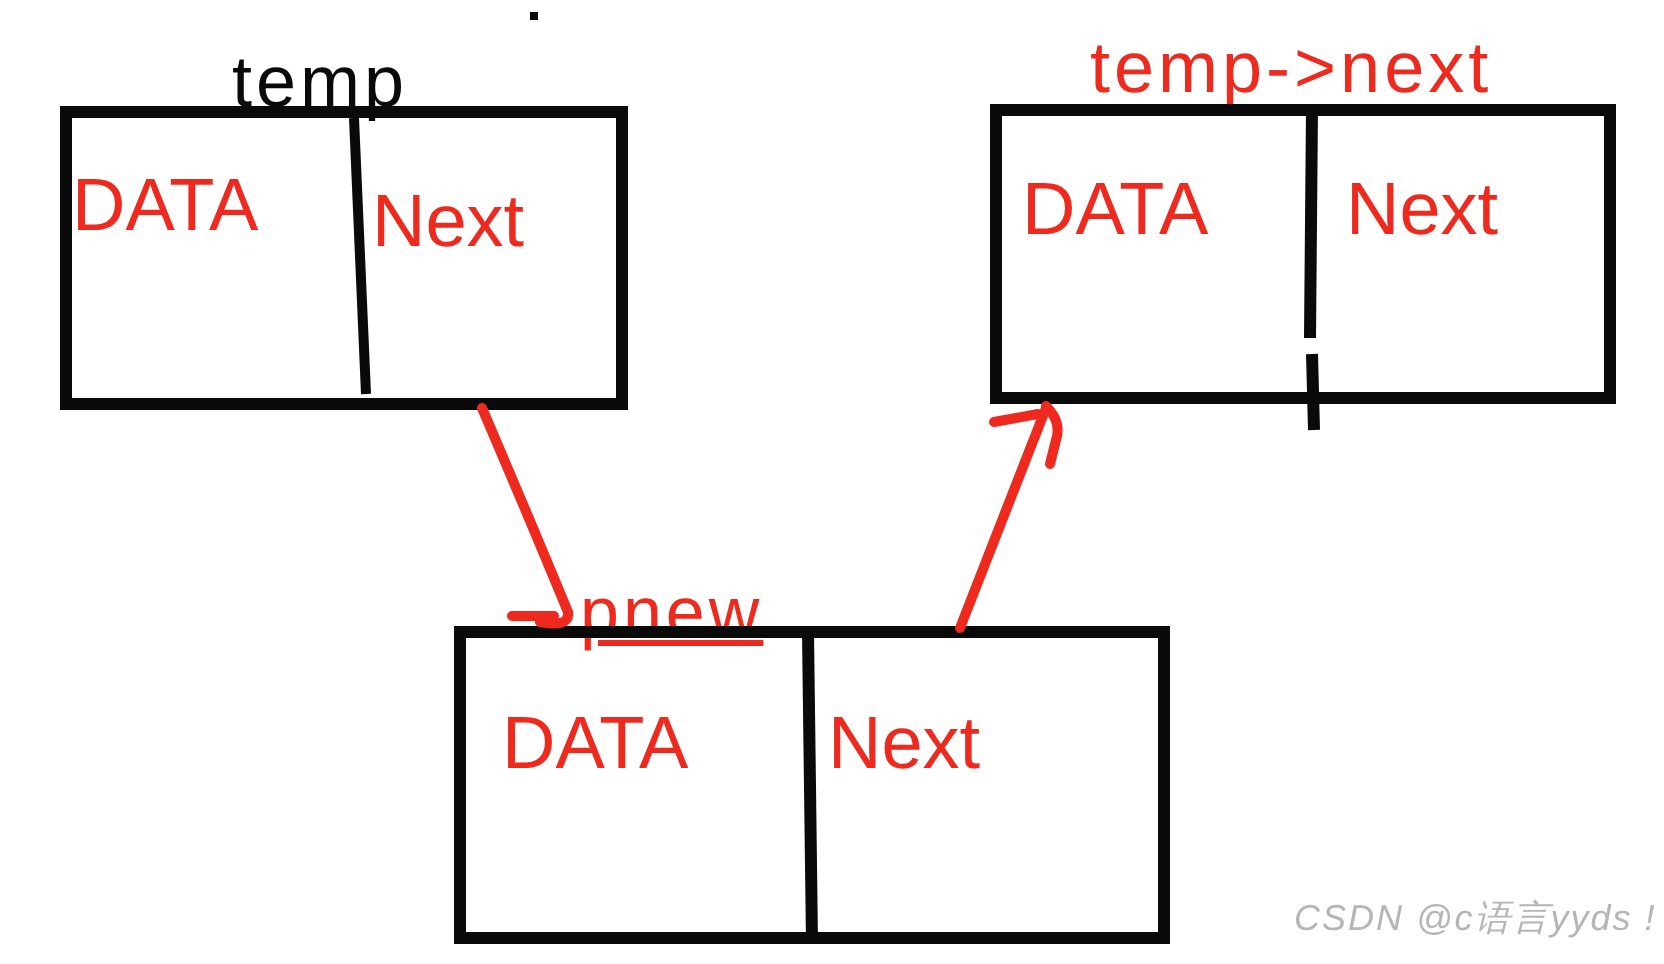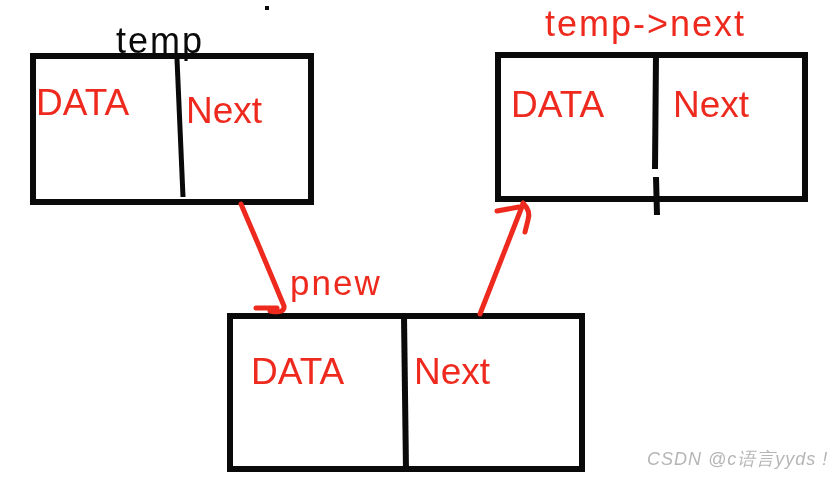"temp->next" .title-temp-next { top: 6px -> 16px }
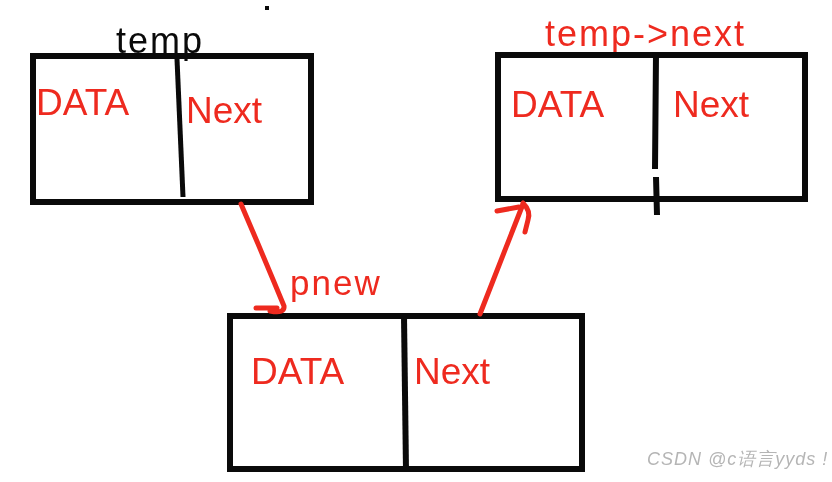"pnew" .title-pnew { text-decoration: none -> underline; top: 265px -> 289px }
